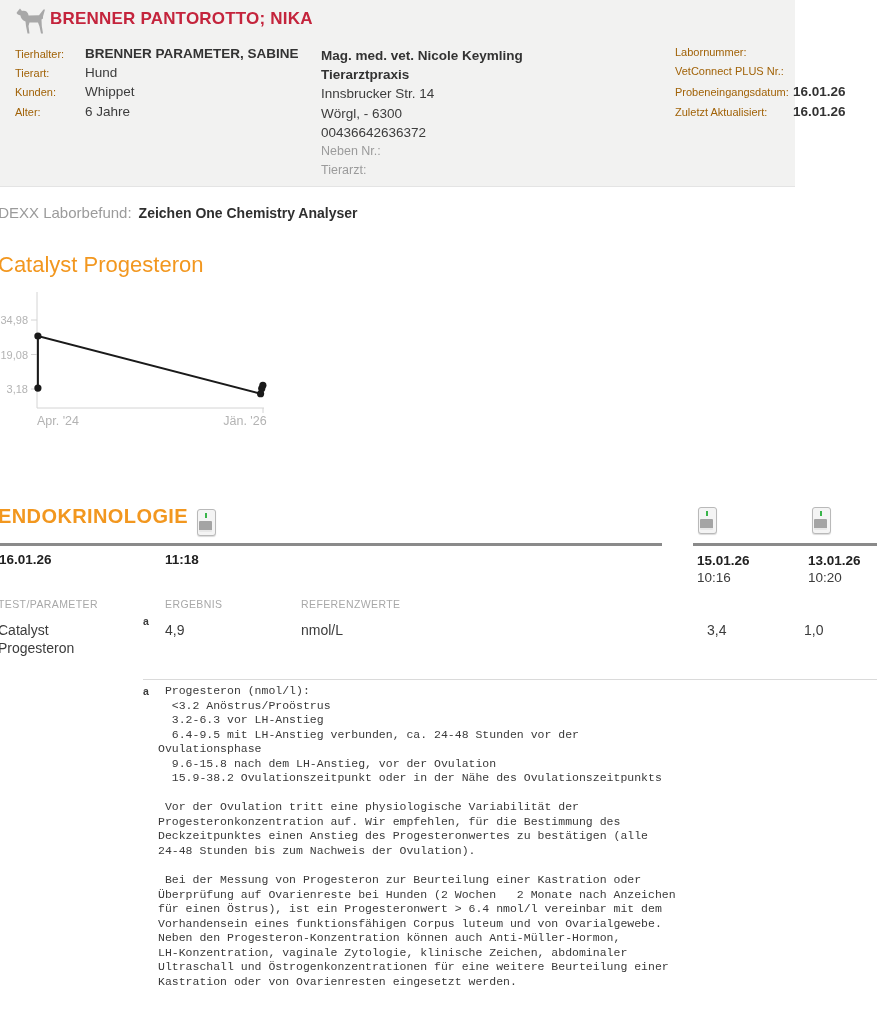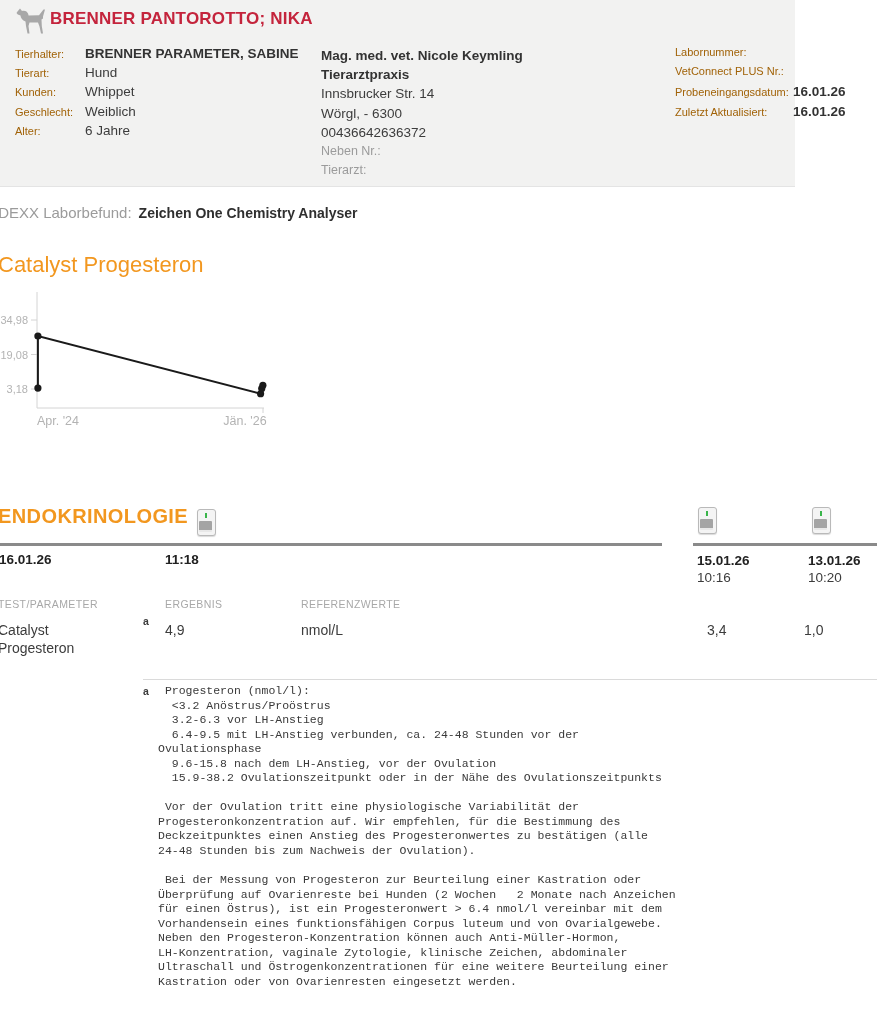"Geschlecht:" div.r { html: <div> <span>Geschlecht:</span> <span>Weiblich</span> </div> -> none }
